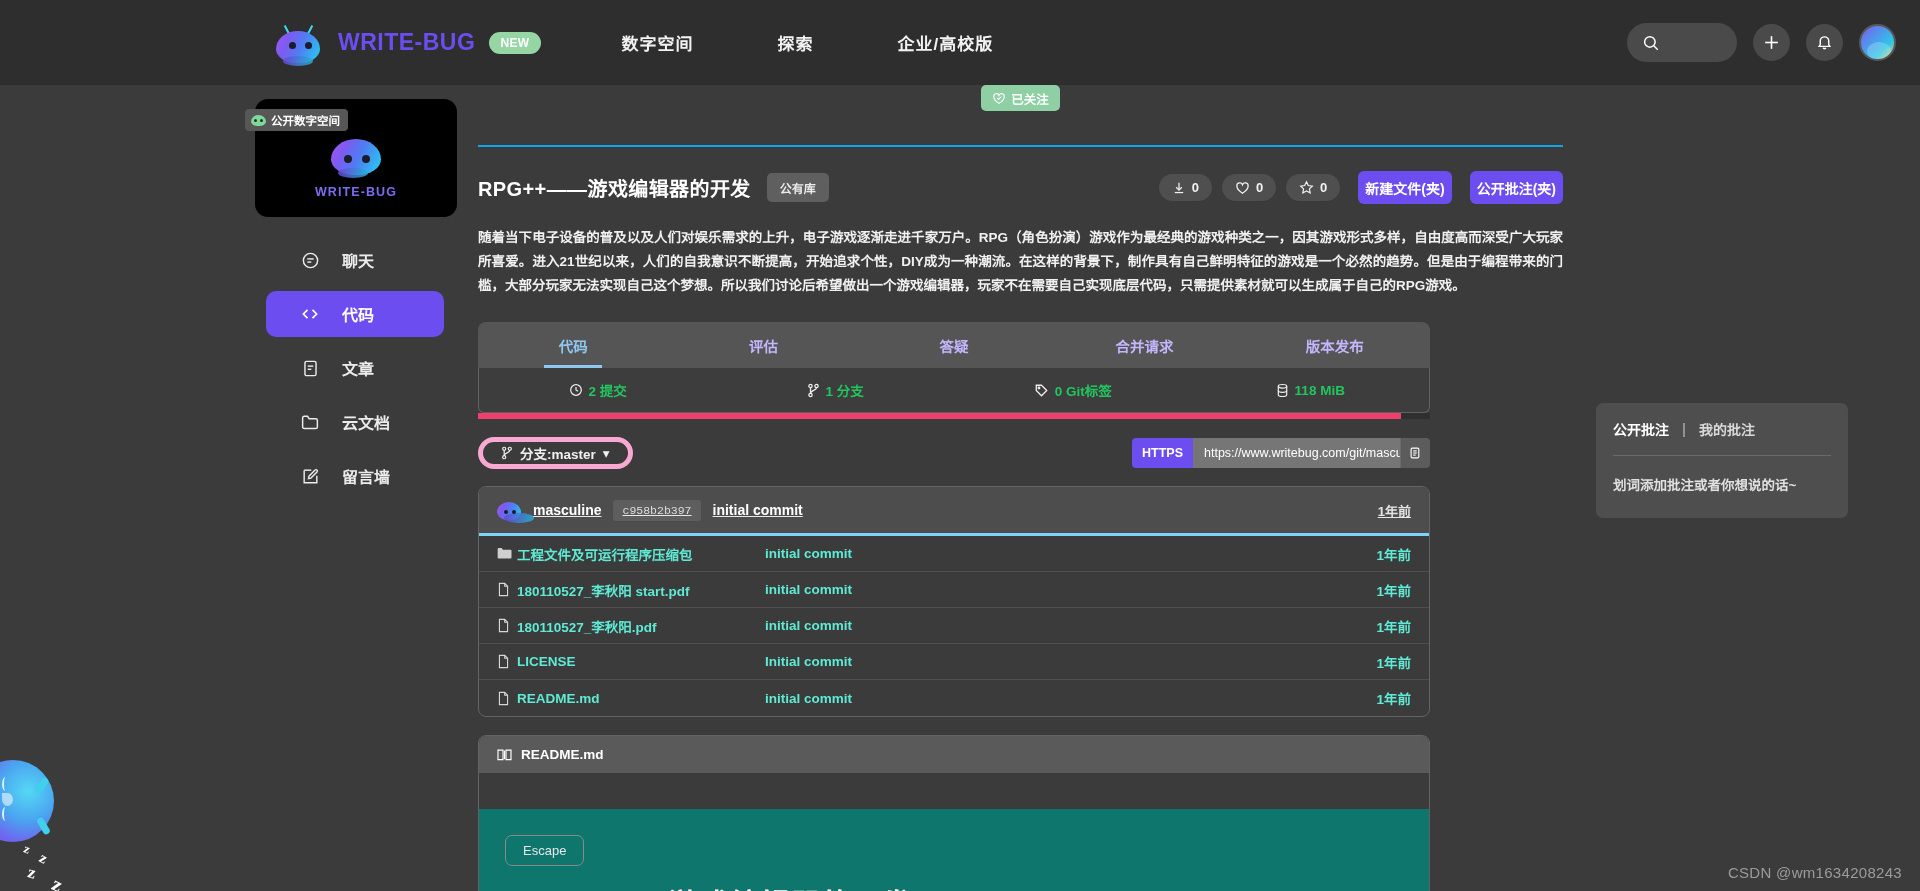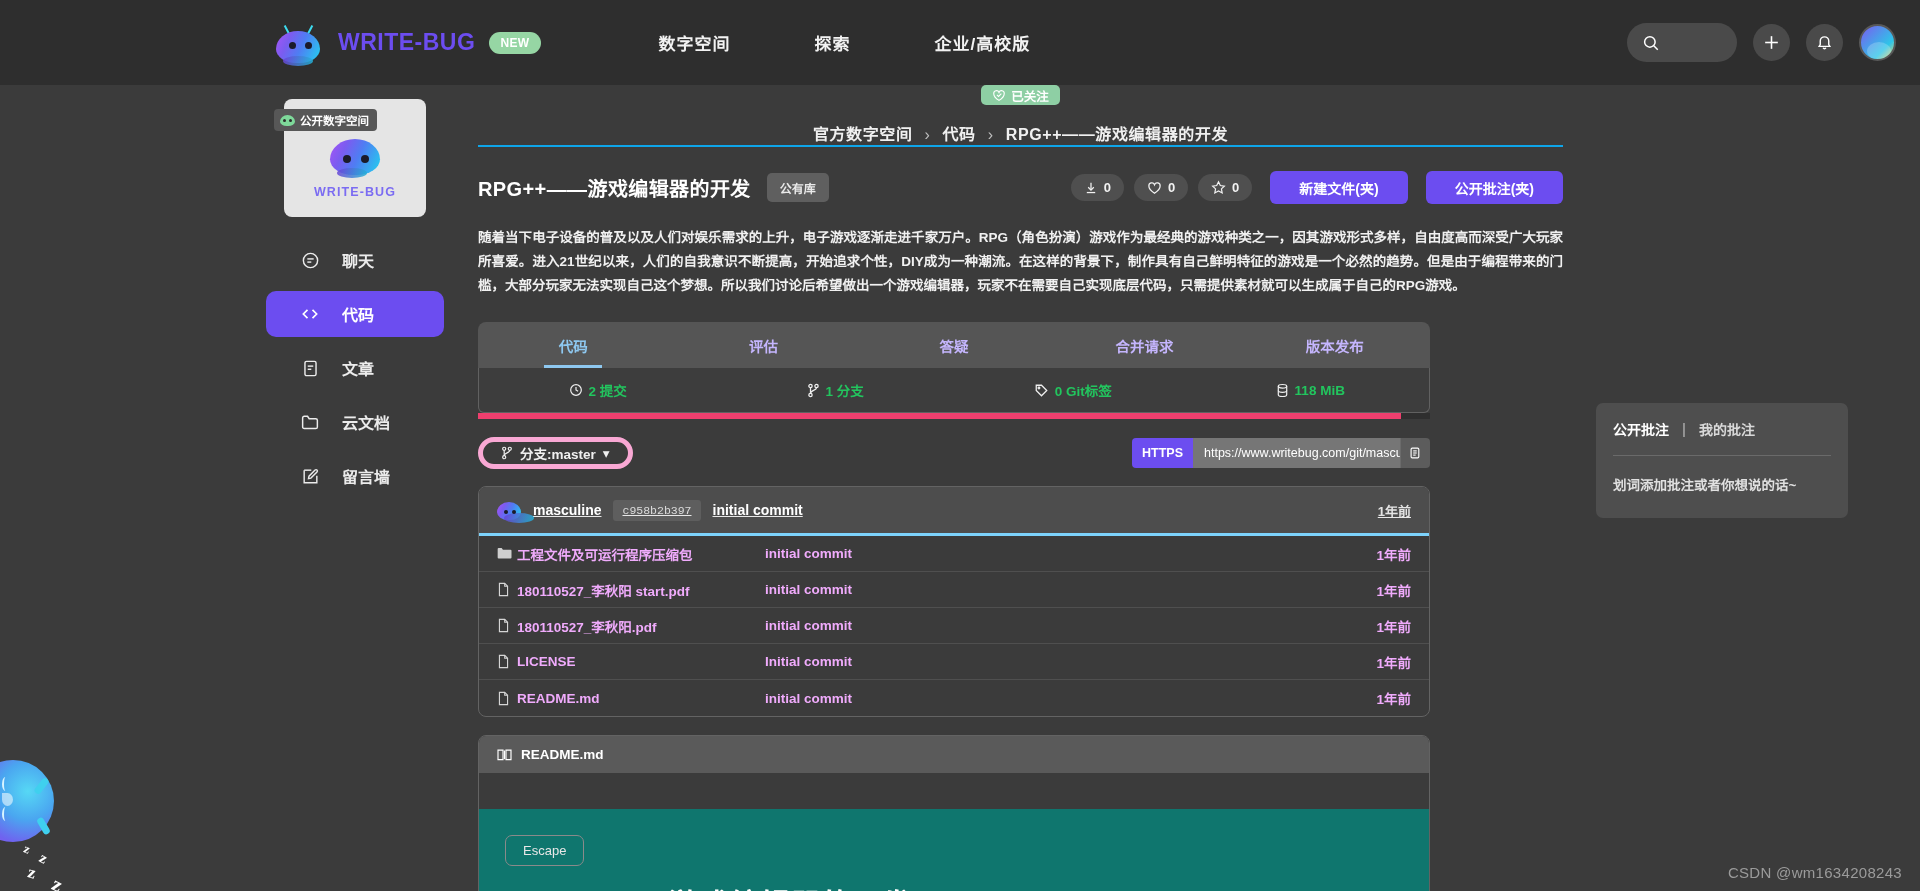"数字空间" .topnav { margin-left: 118px -> 81px }
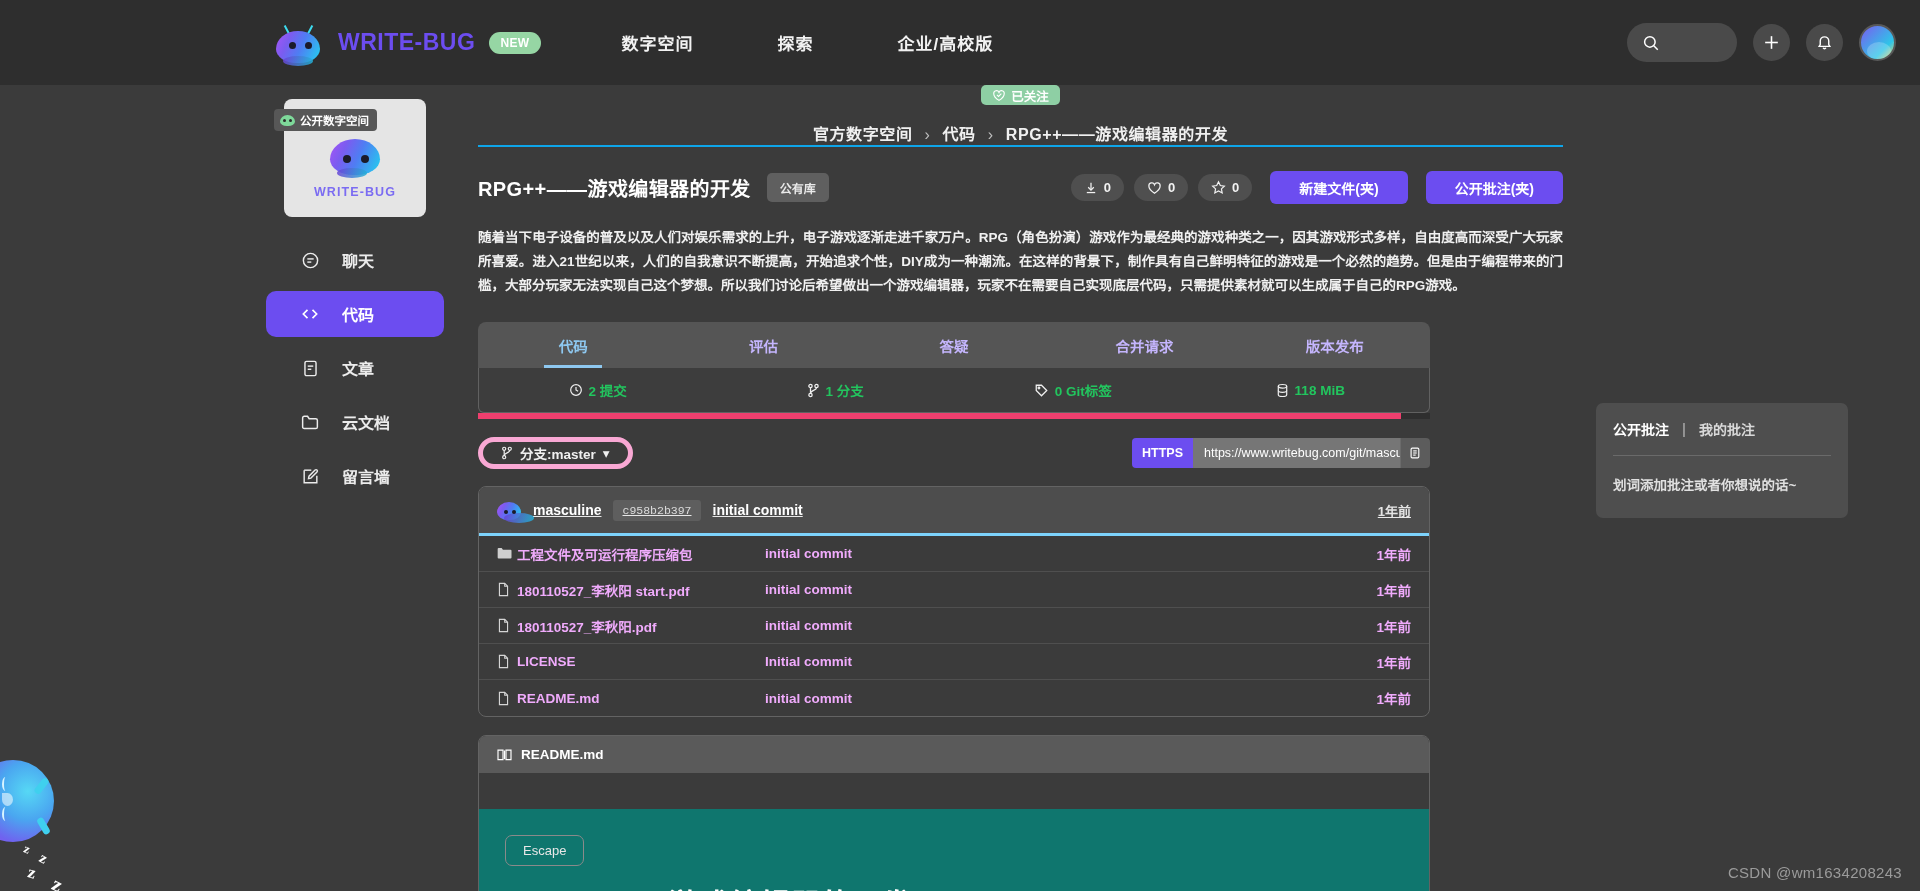"公开数字空间" .space-card { background: #e5e5e5 -> #000000; border-radius: 8px -> 13px; width: 142px -> 202px }
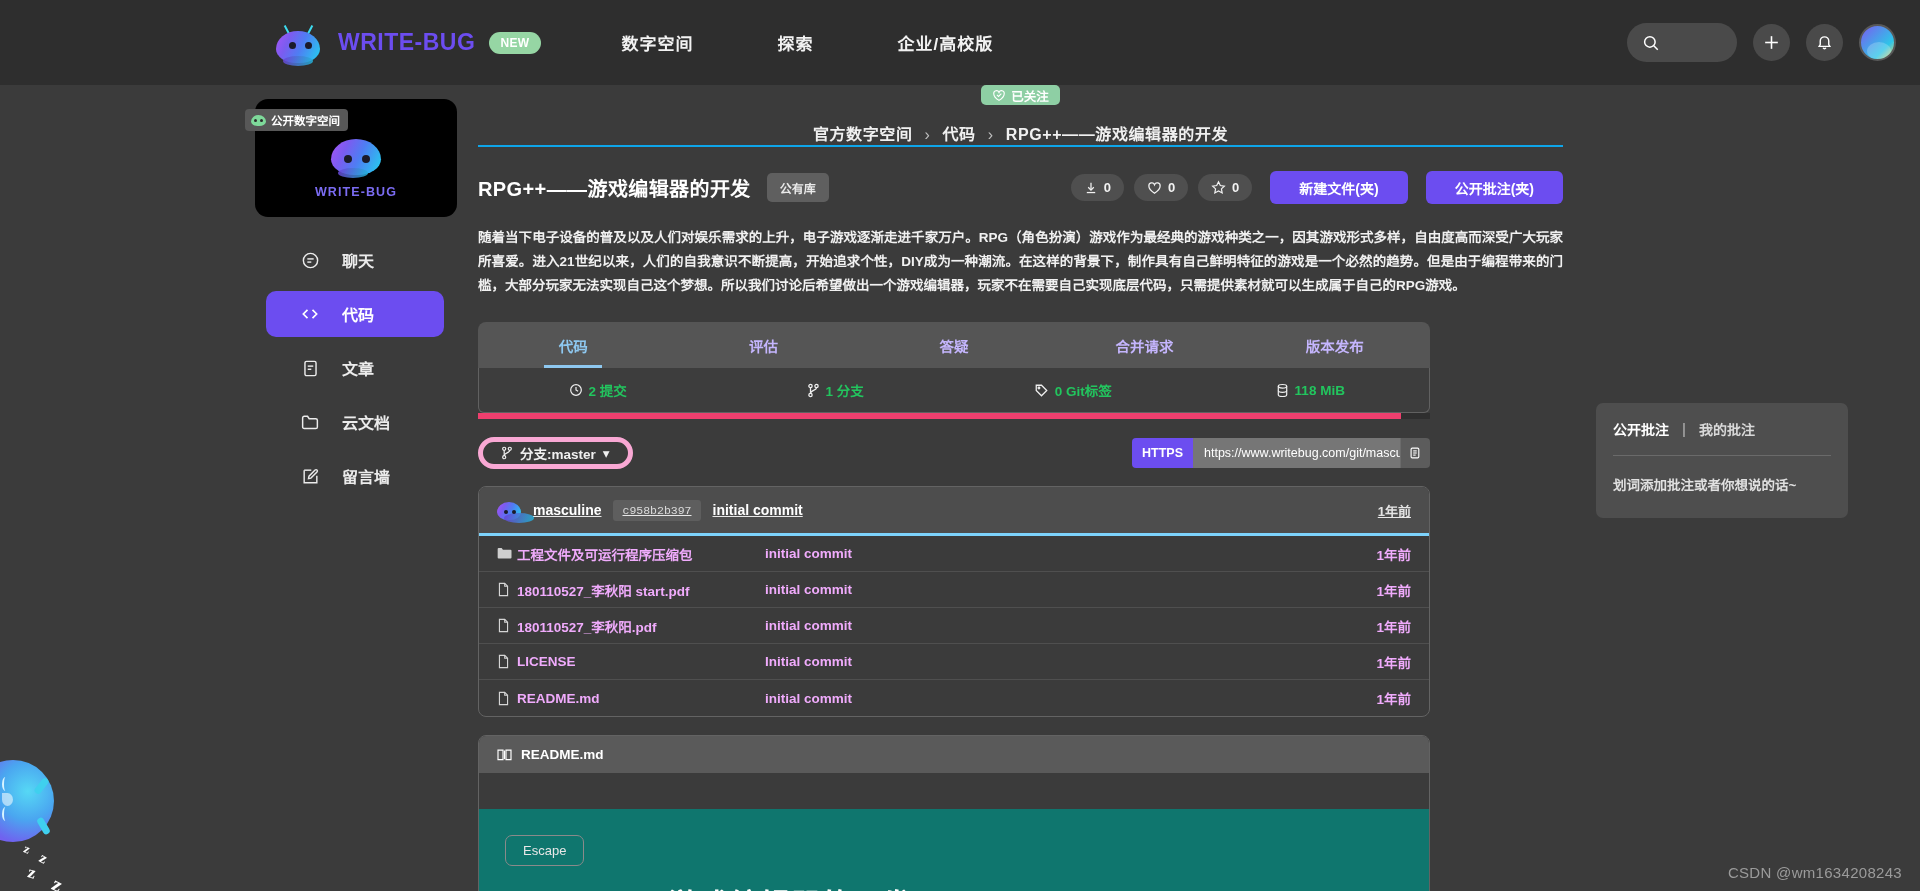"官方数字空间 › 代码 › RPG++——游戏编辑器的开发" div.crumbs { html: <div> <span>官方数字空间</span> <span>›</span> <span>代码</span> <span>›</span> <span>RPG++——游戏编辑器的开发</span> </div> -> none }
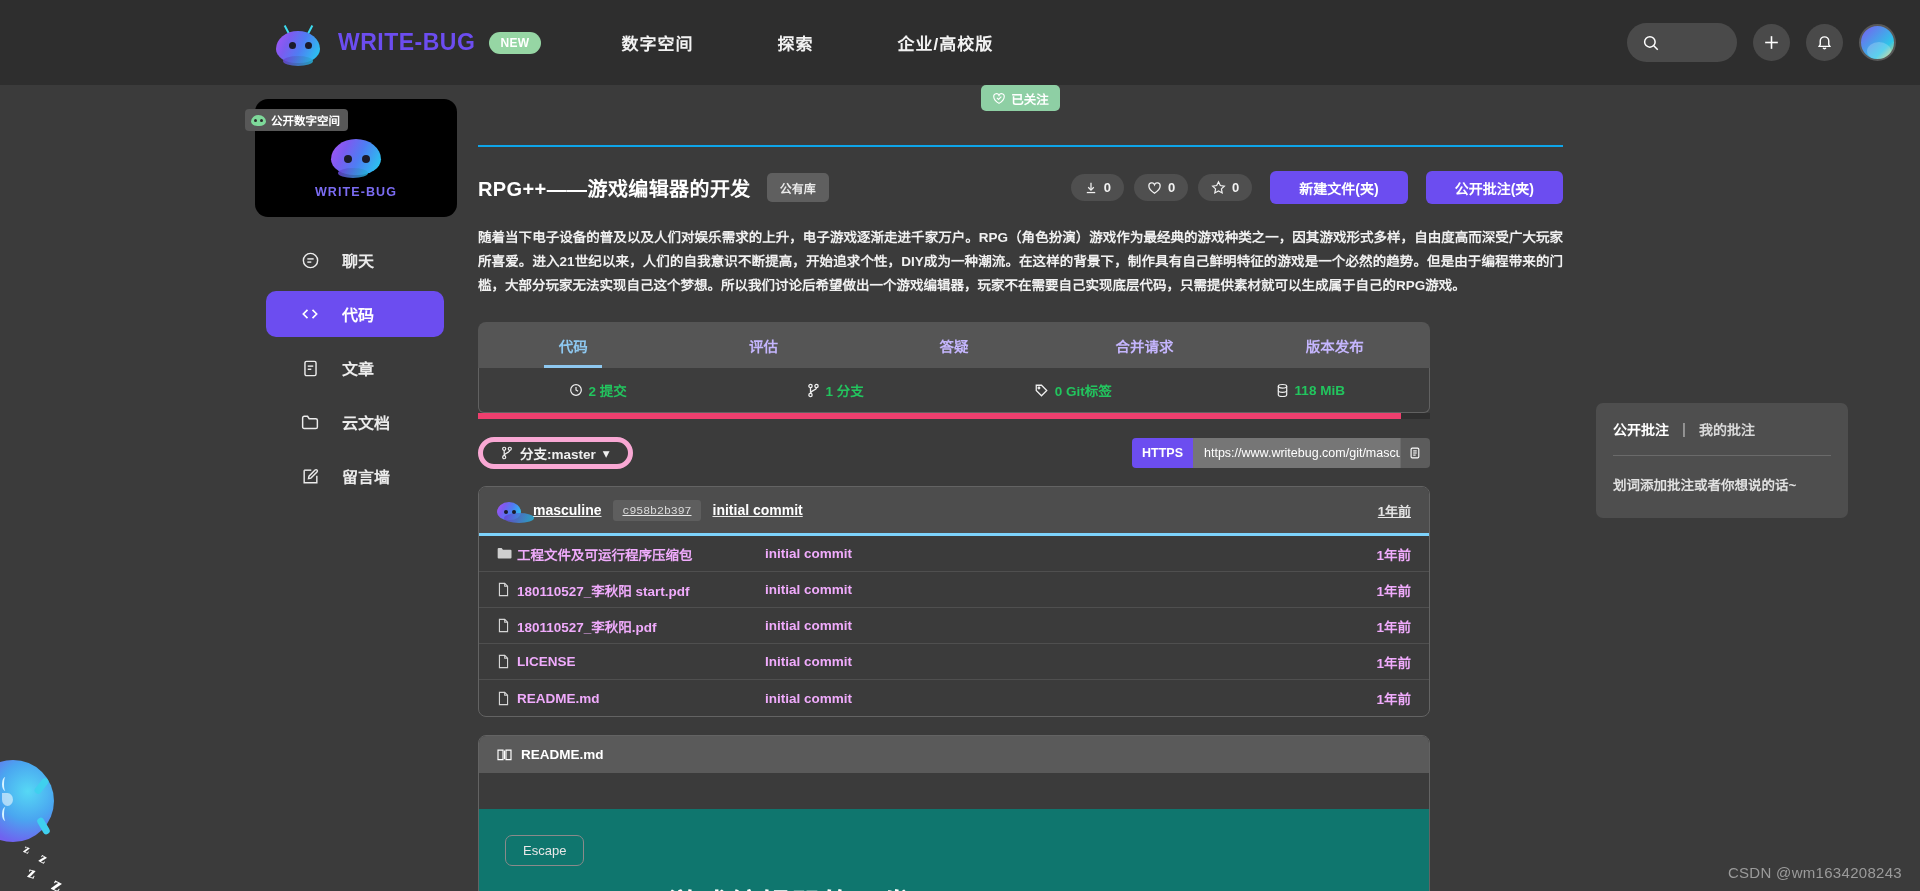"新建文件(夹)" .btn-primary { padding: 0 29px -> 0 7px }
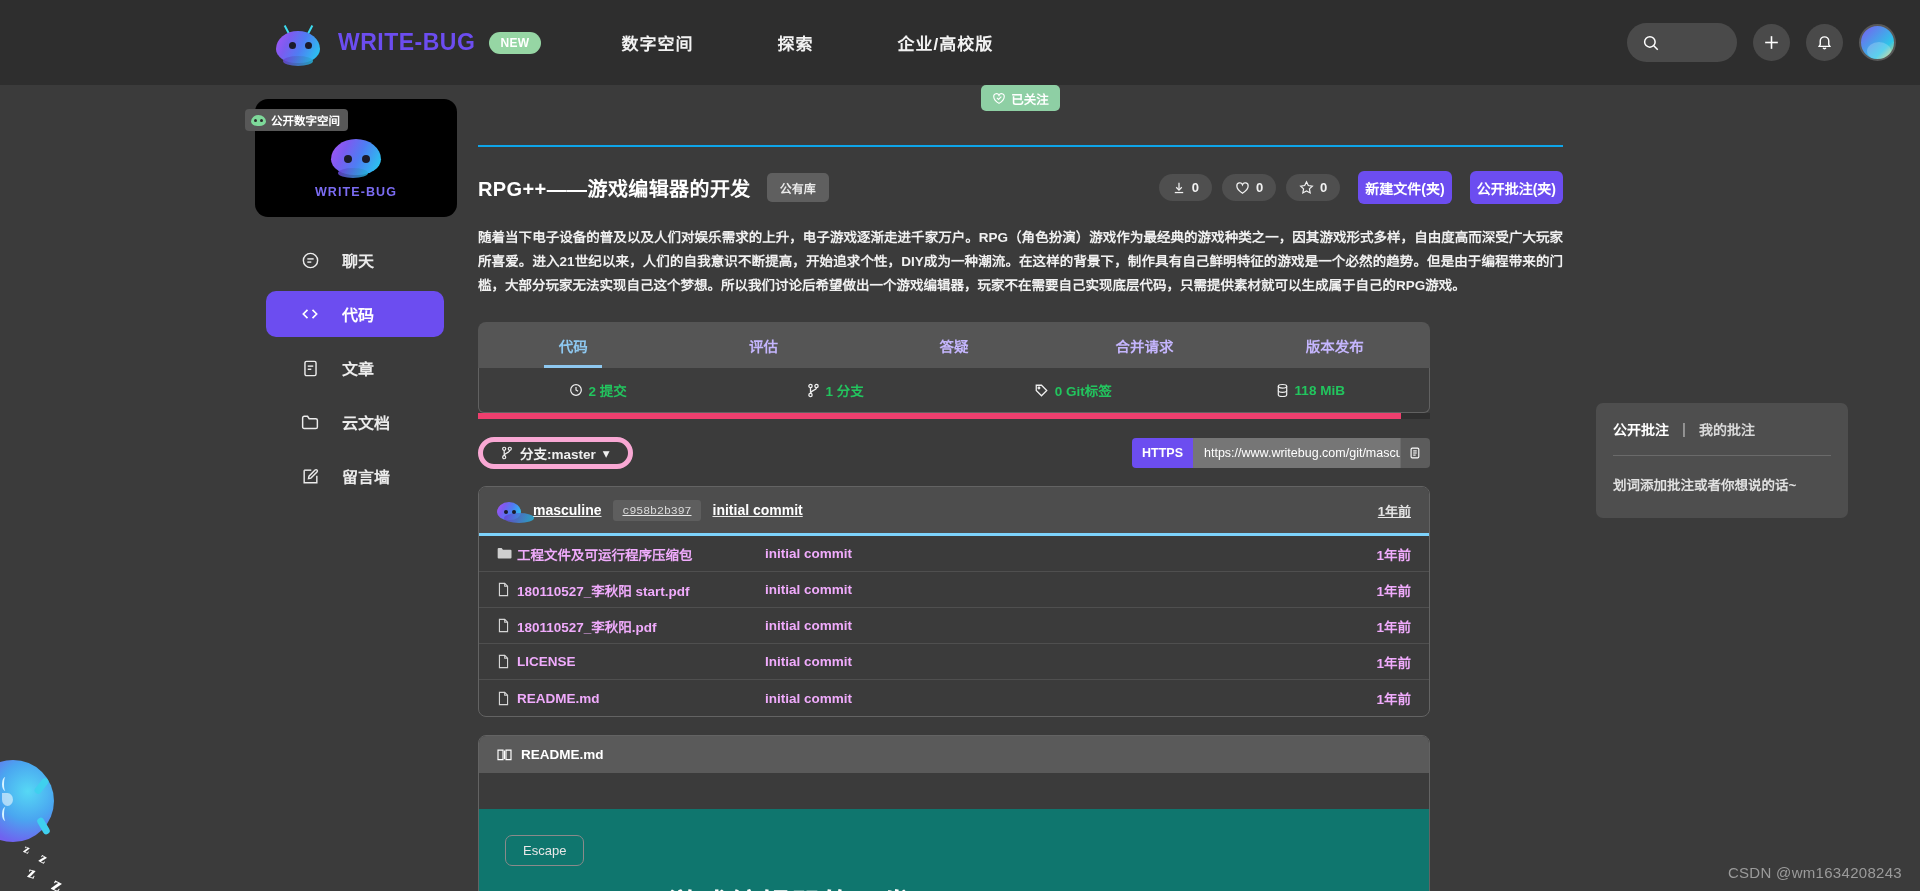"工程文件及可运行程序压缩包" .file-row { color: #f0abfc -> #5eead4 }
